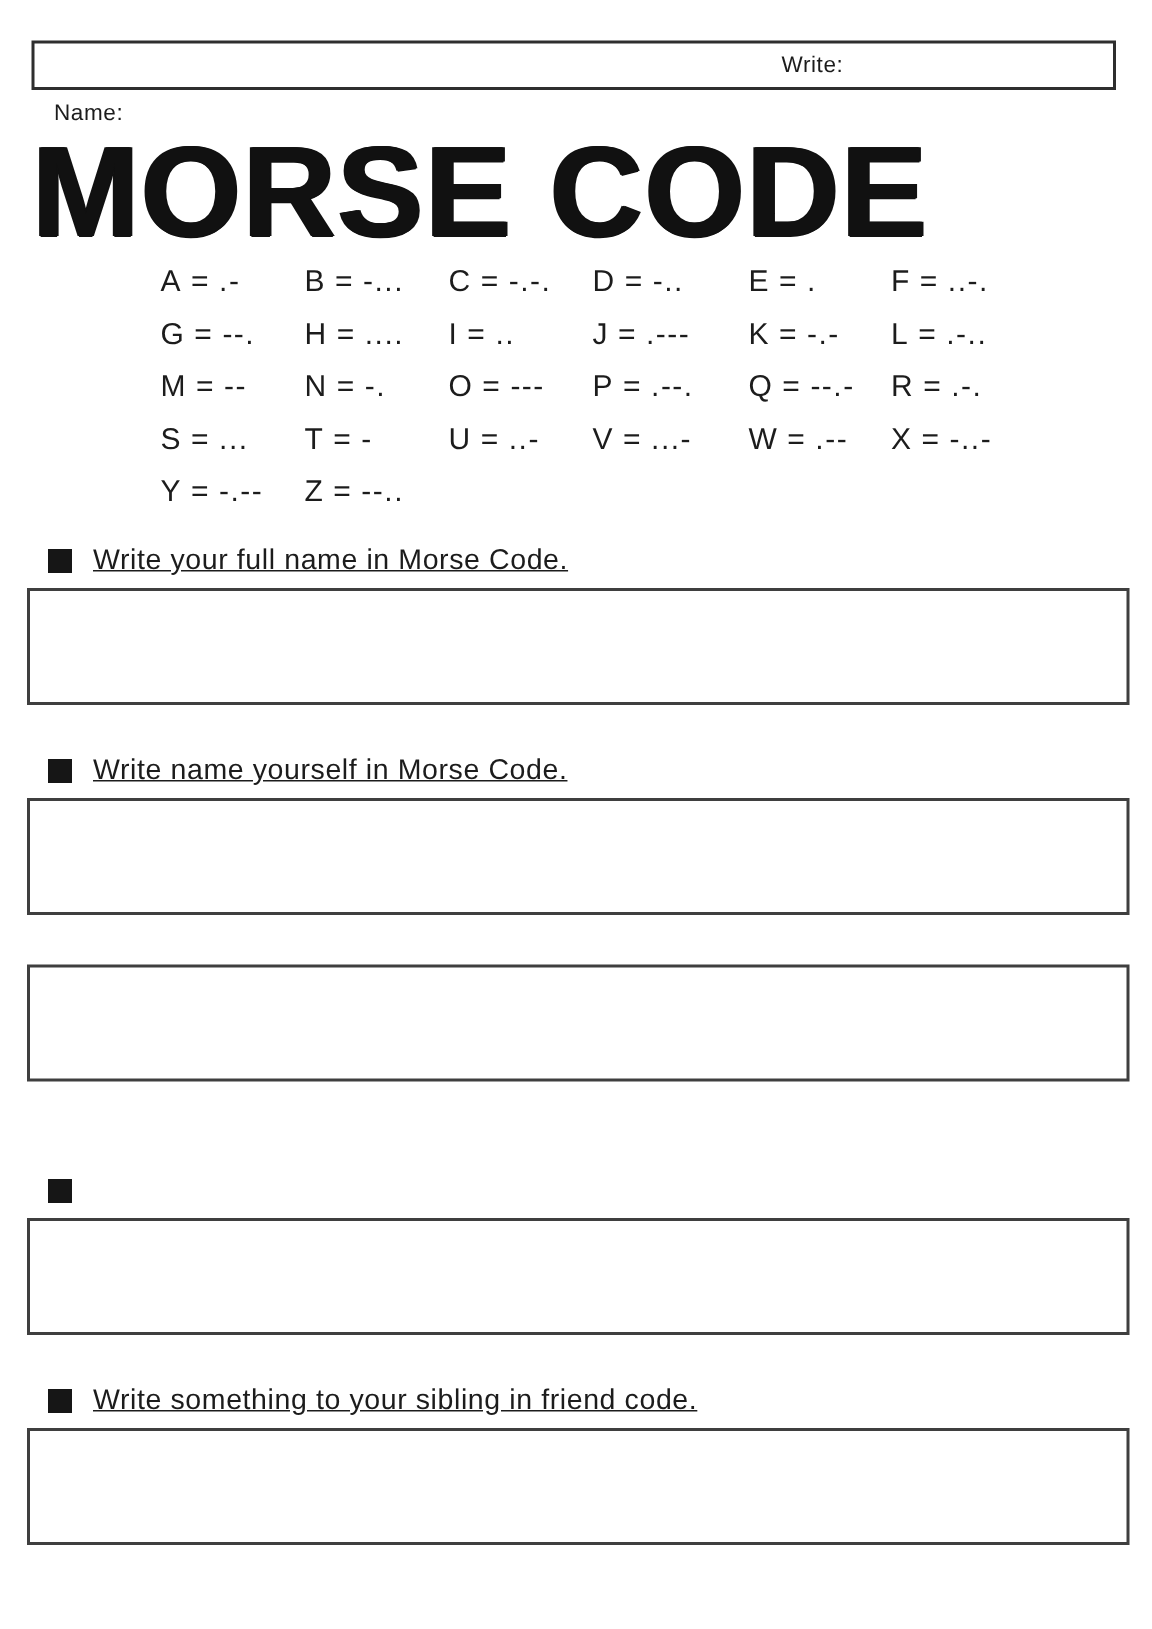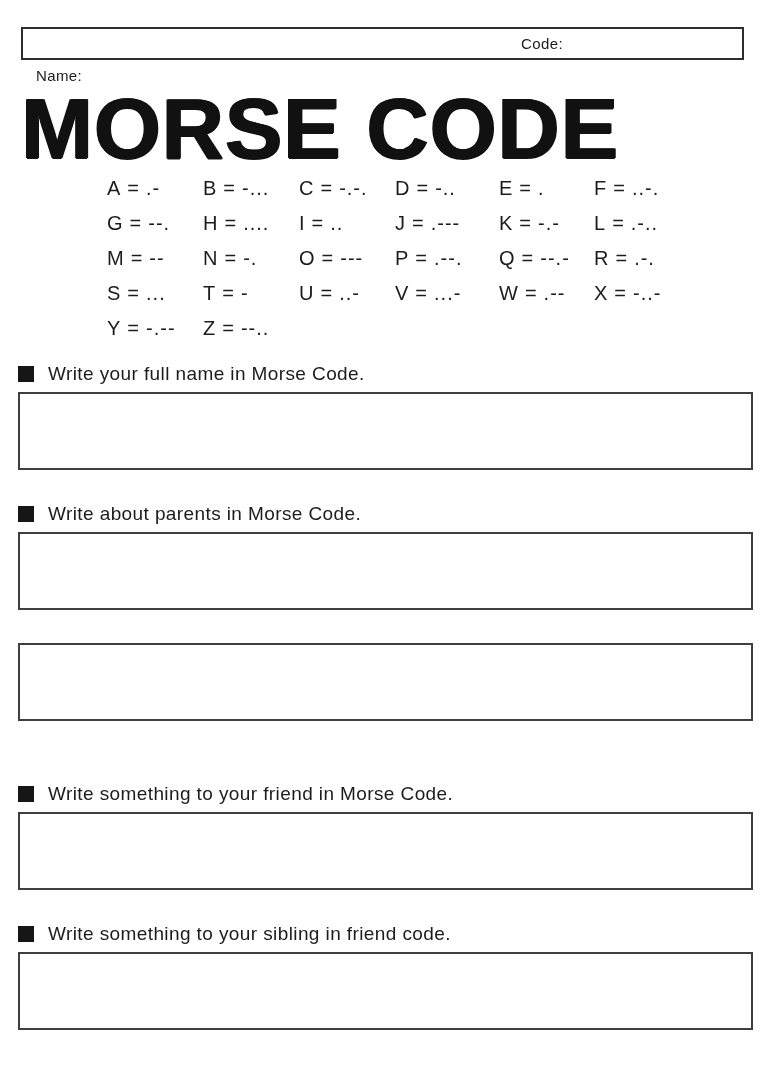"Code:" span { text: Code -> Write }
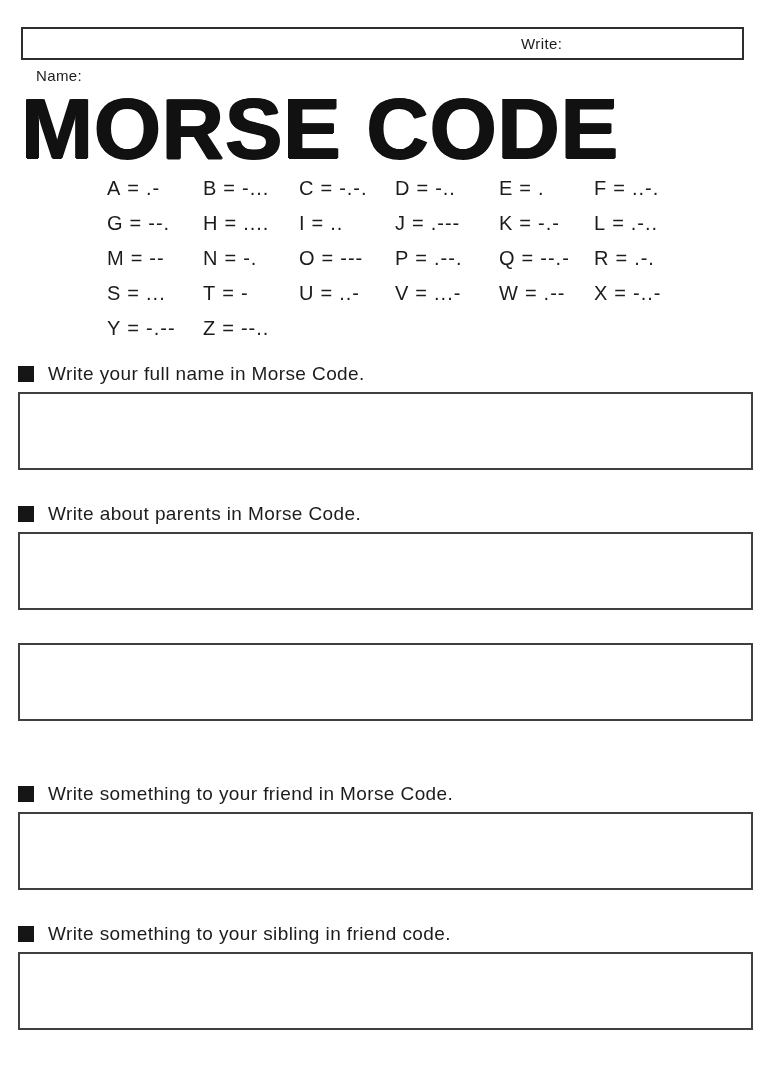"Write your full name in" .prompt { margin-left: none -> 14px; text-decoration: none -> underline }
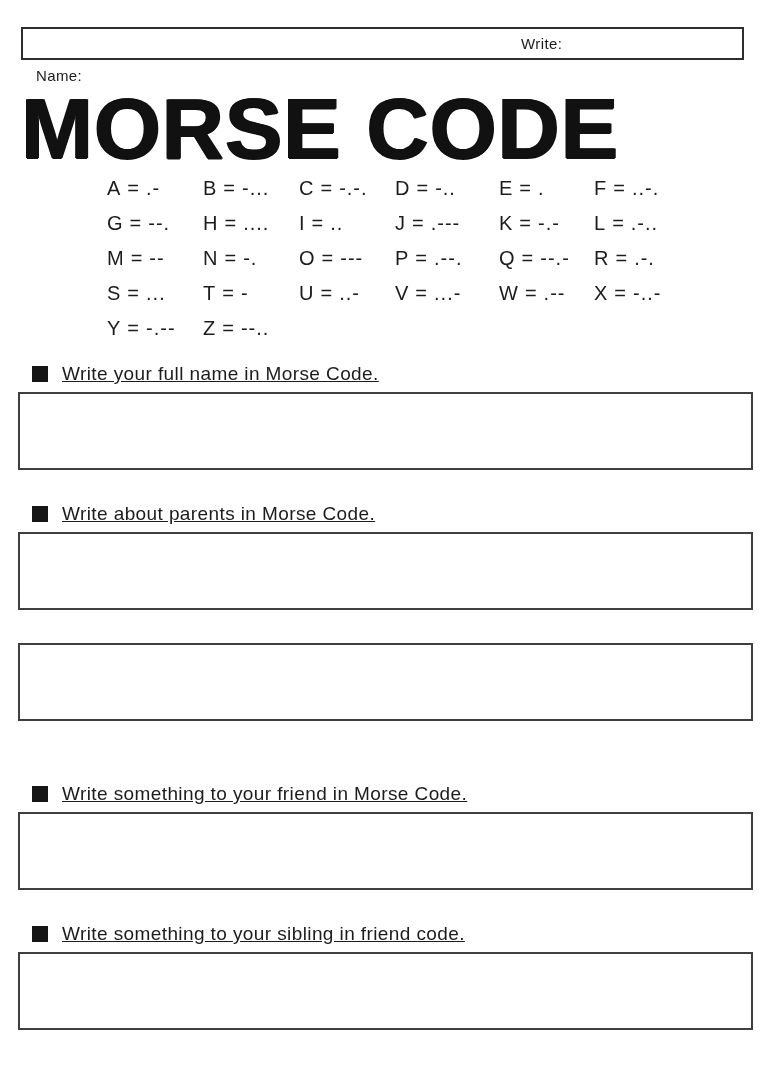"Write about parents in Morse" span.prompt-text { text: about parents -> name yourself }
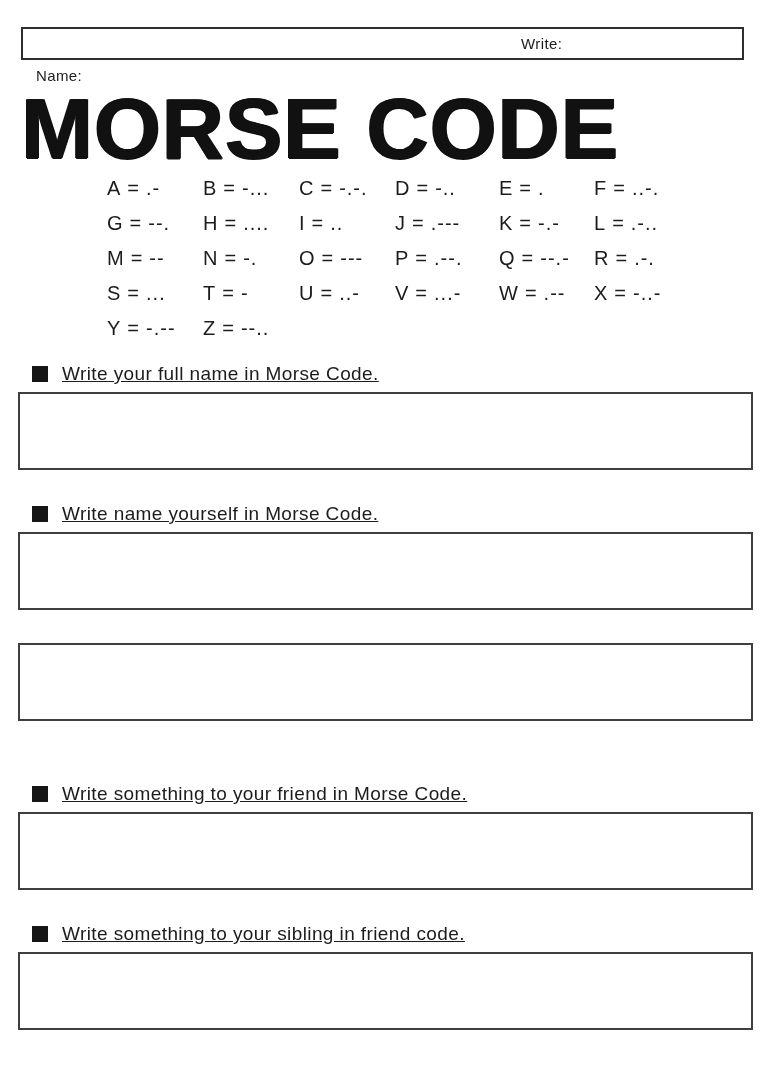"Write something to your friend" span.prompt-text { html: <span>Write something to your friend in Morse Code.</span> -> none }
